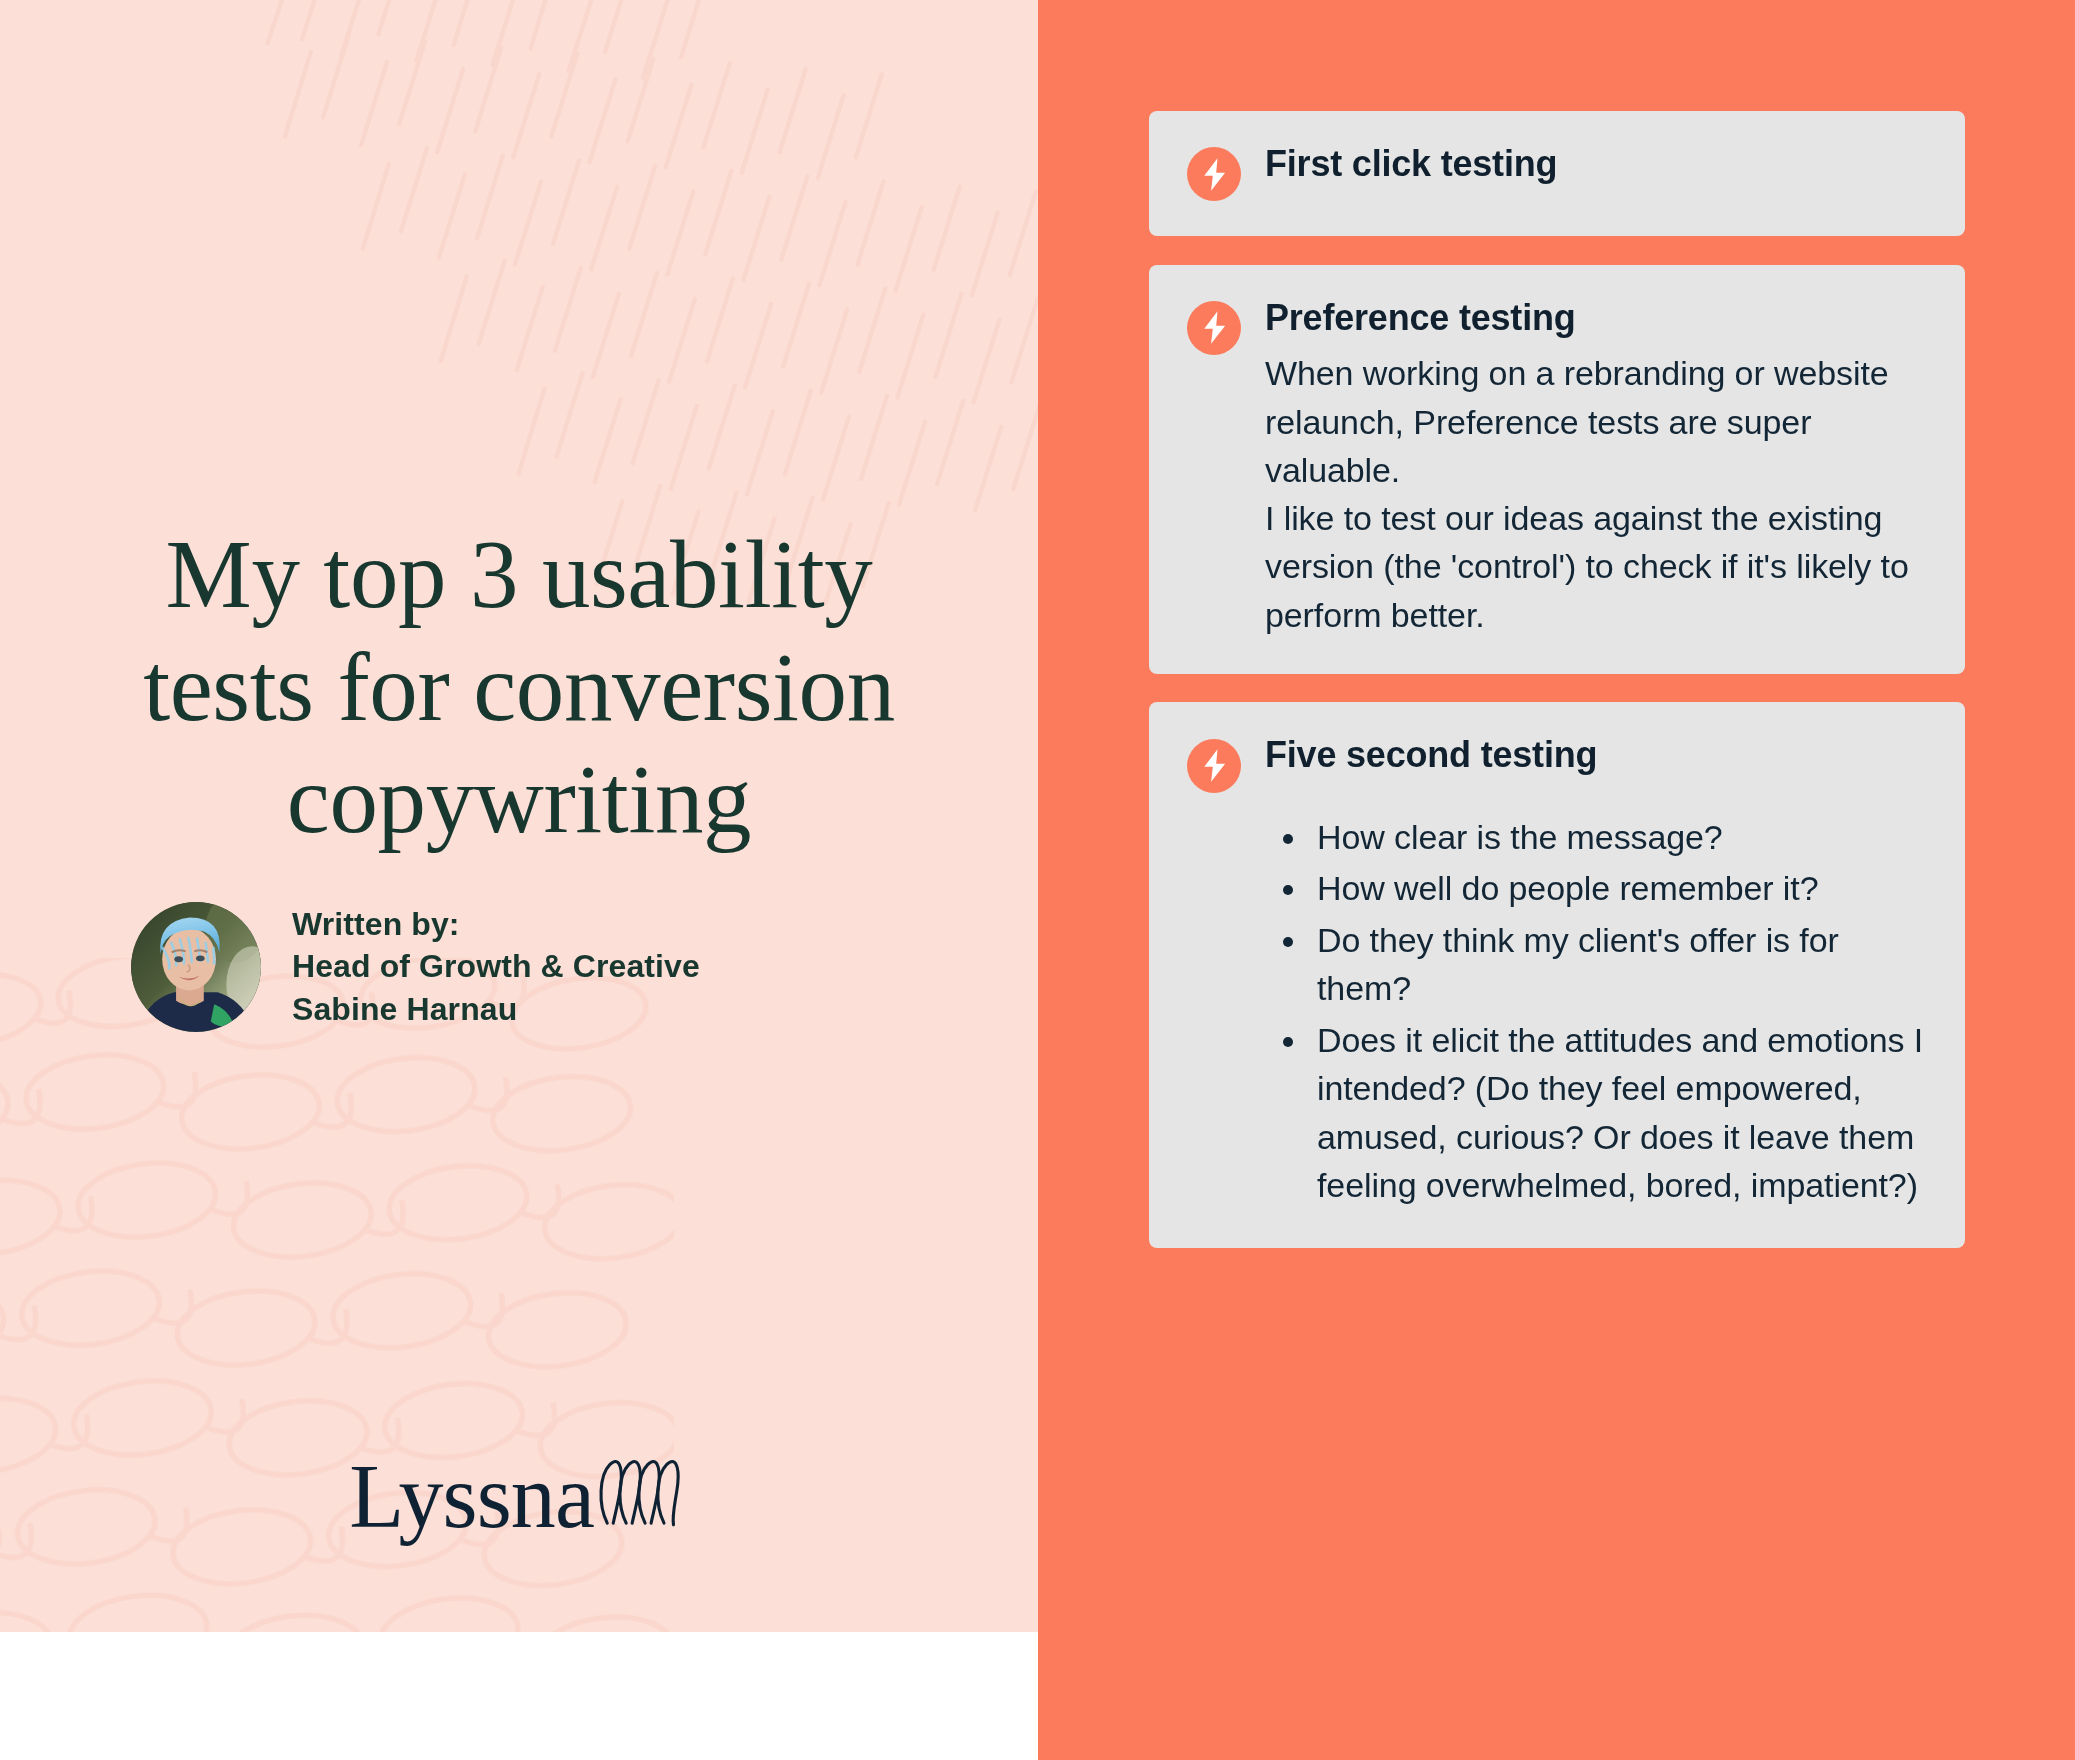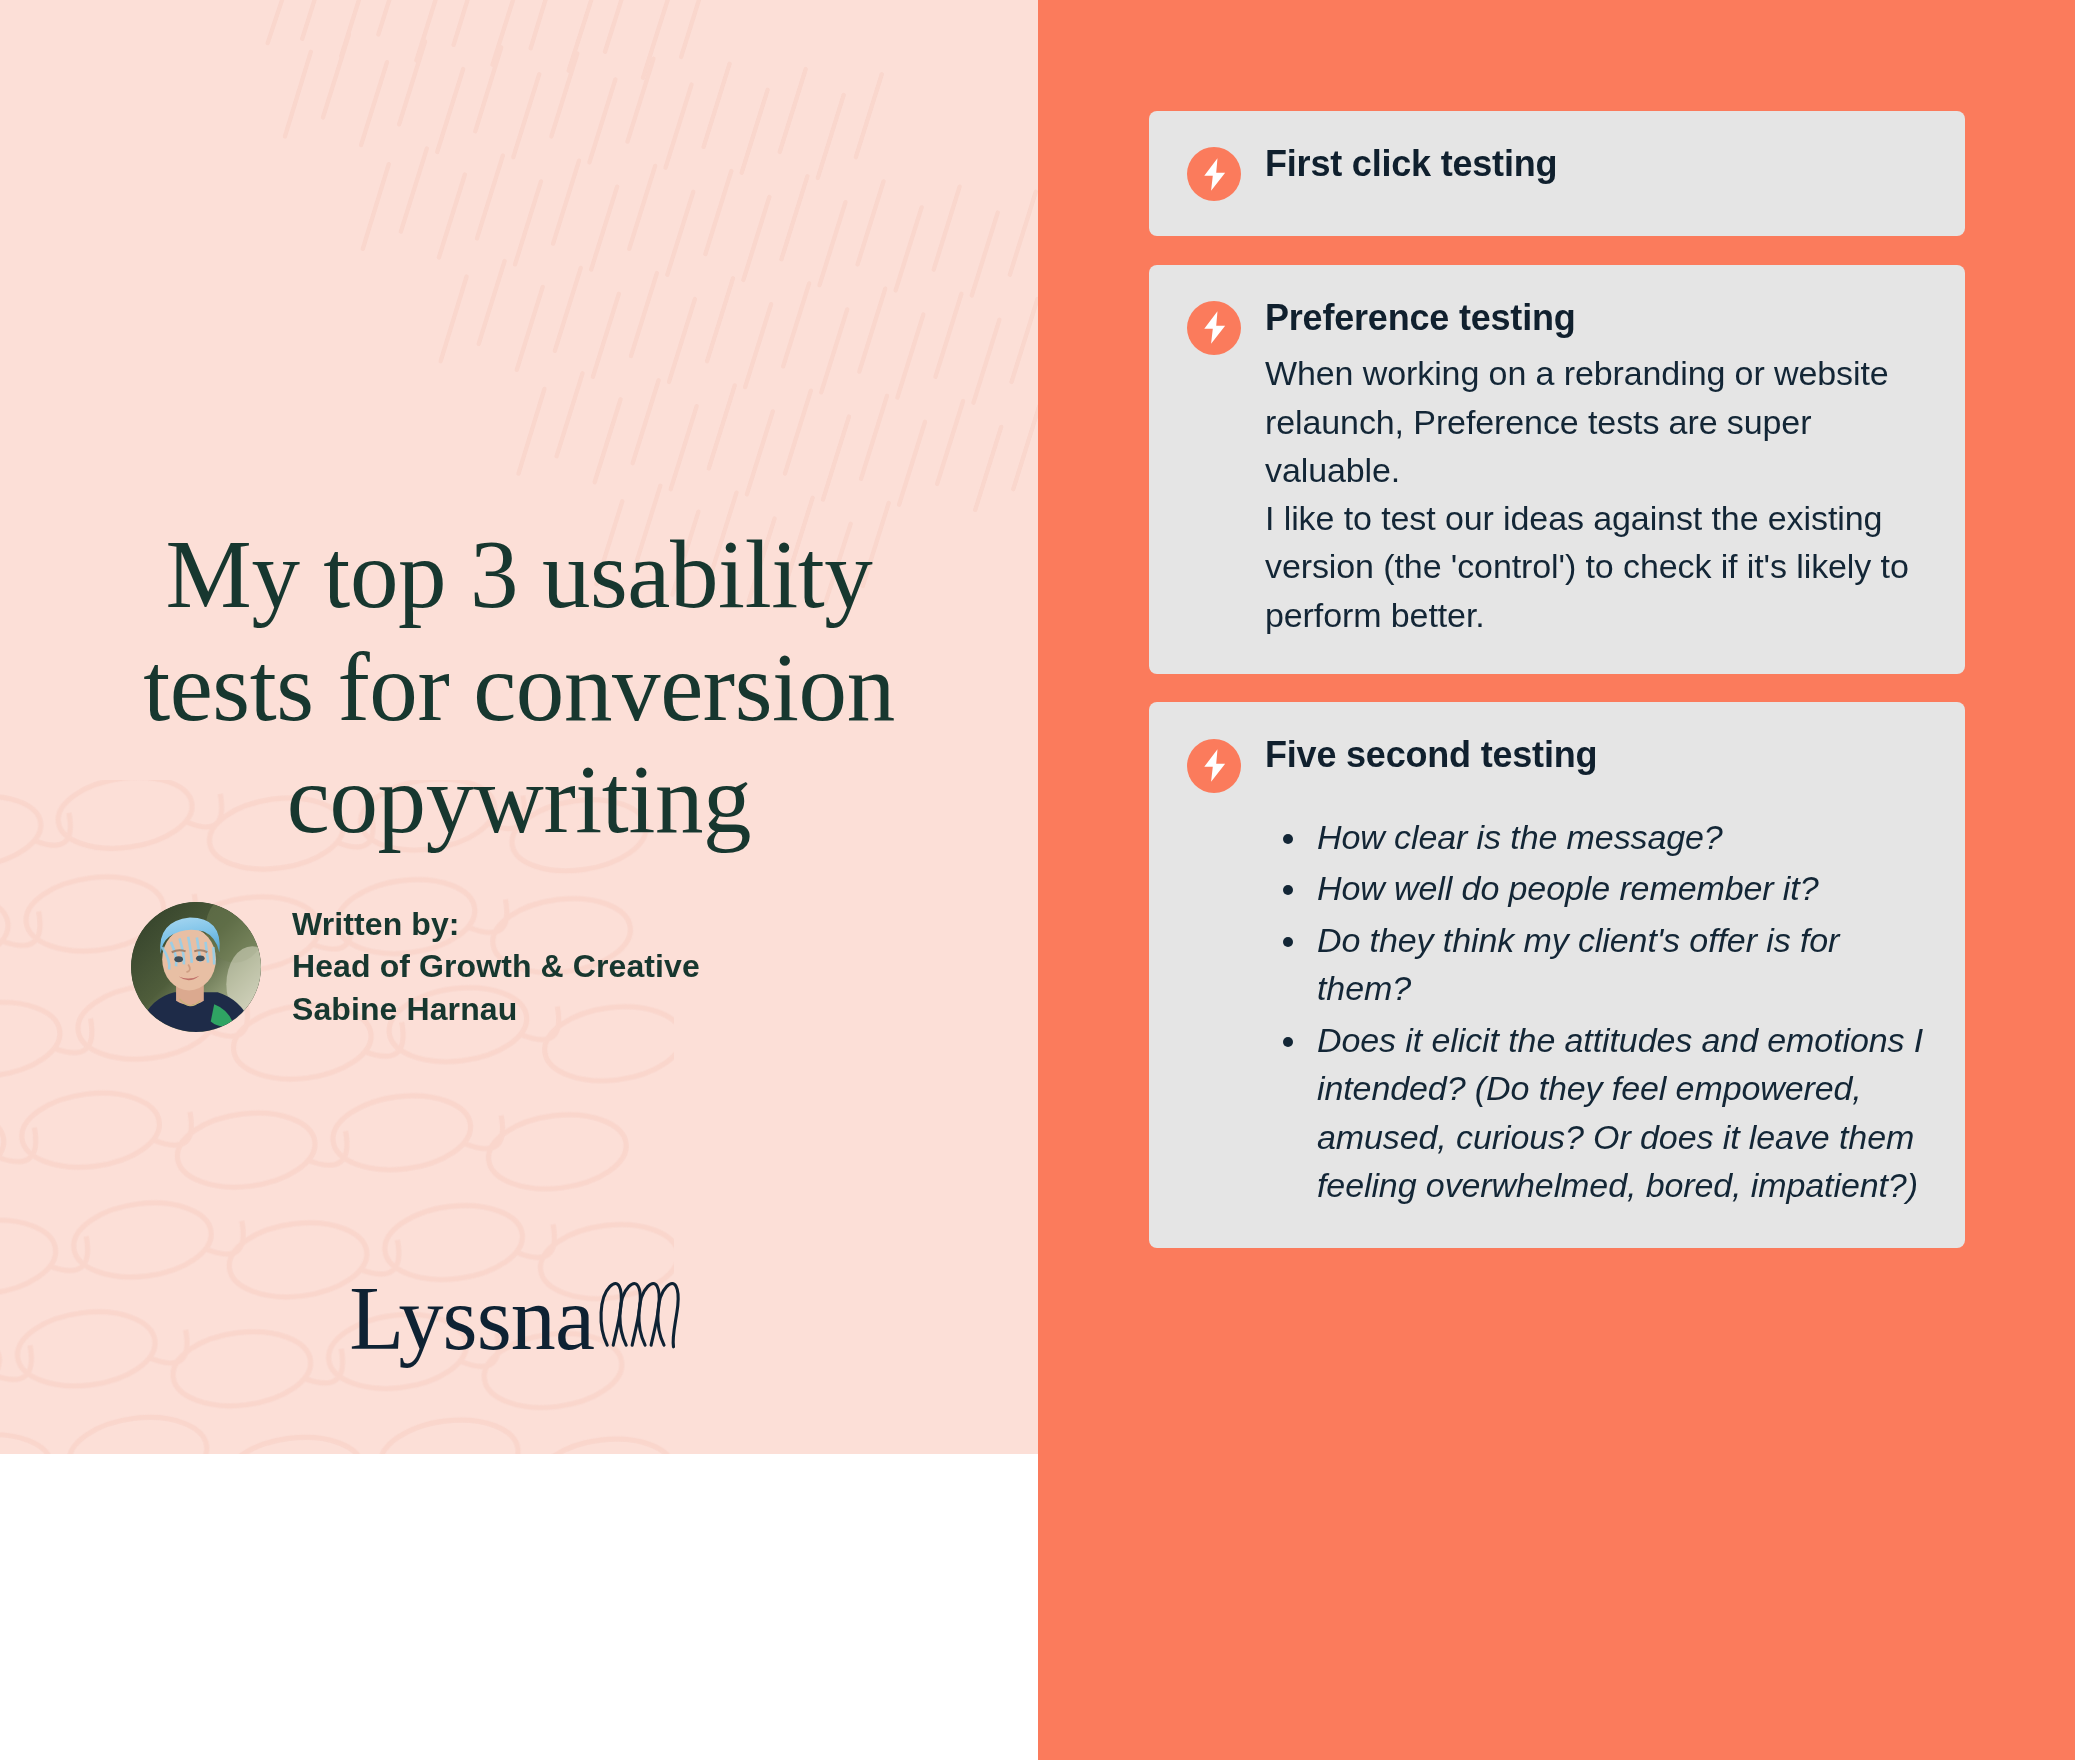"My top 3 usability tests" .left-panel { height: 1454px -> 1632px }
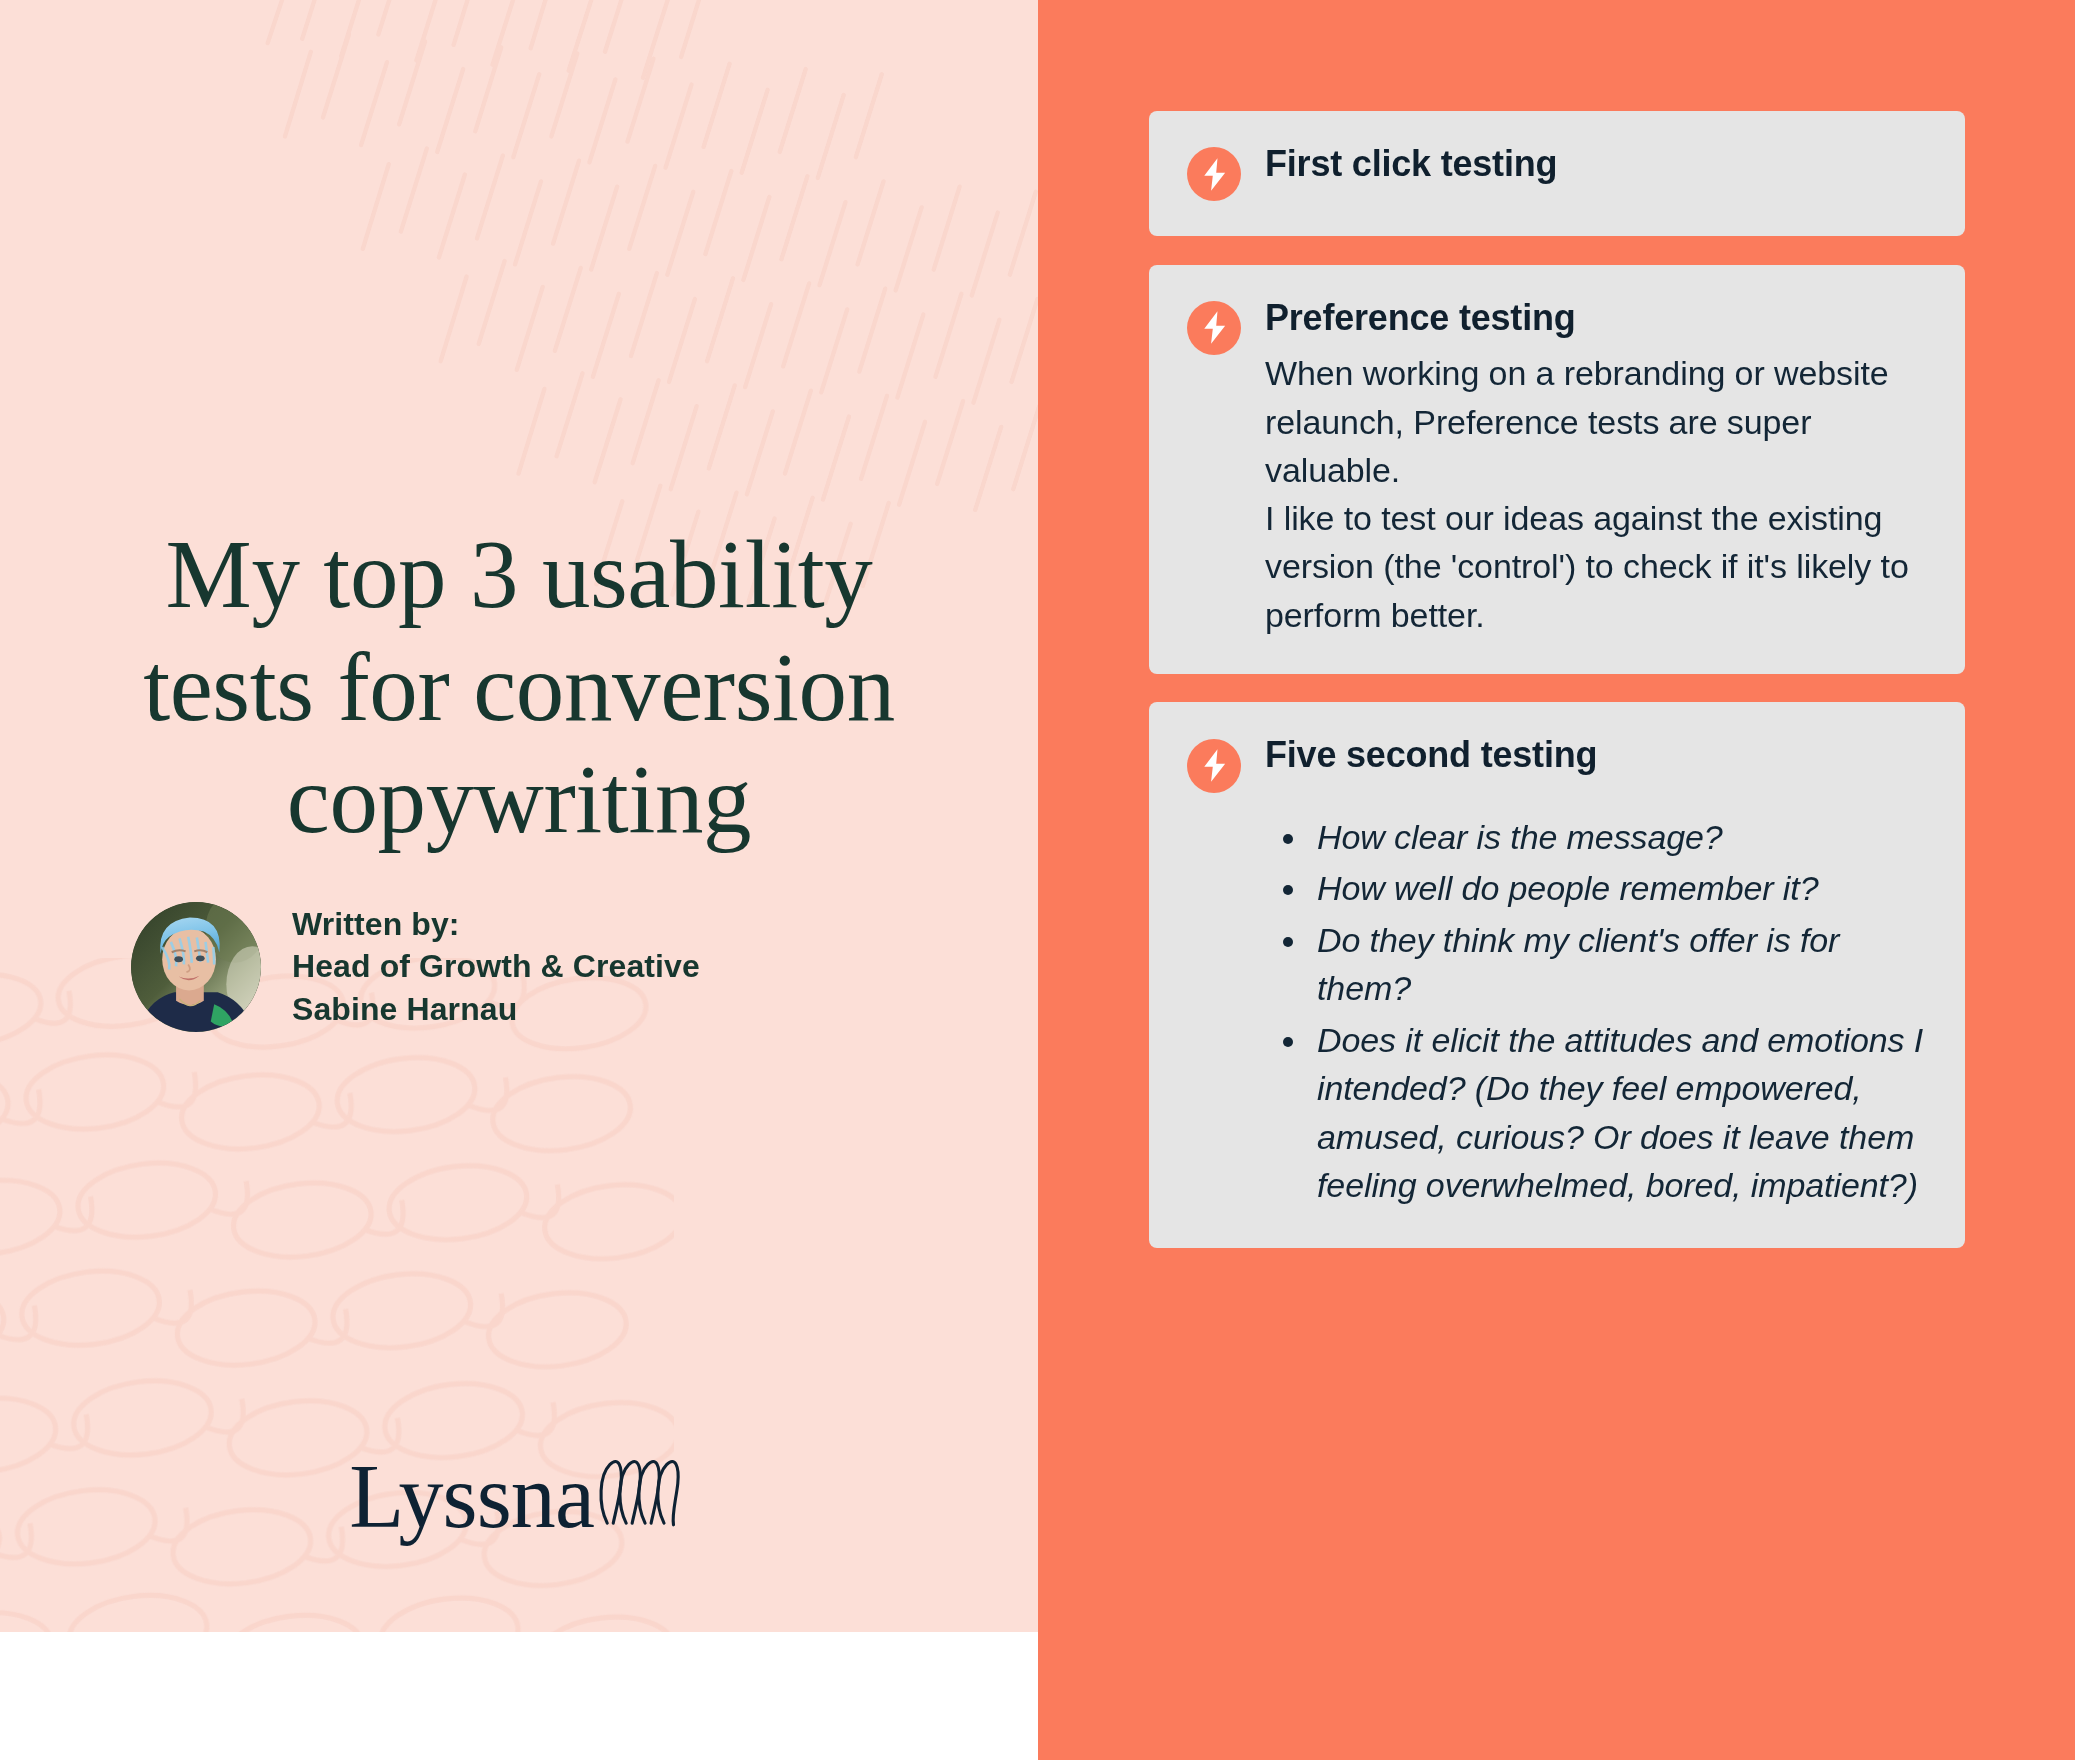"How clear is the message?" .card-list { font-style: italic -> none }
